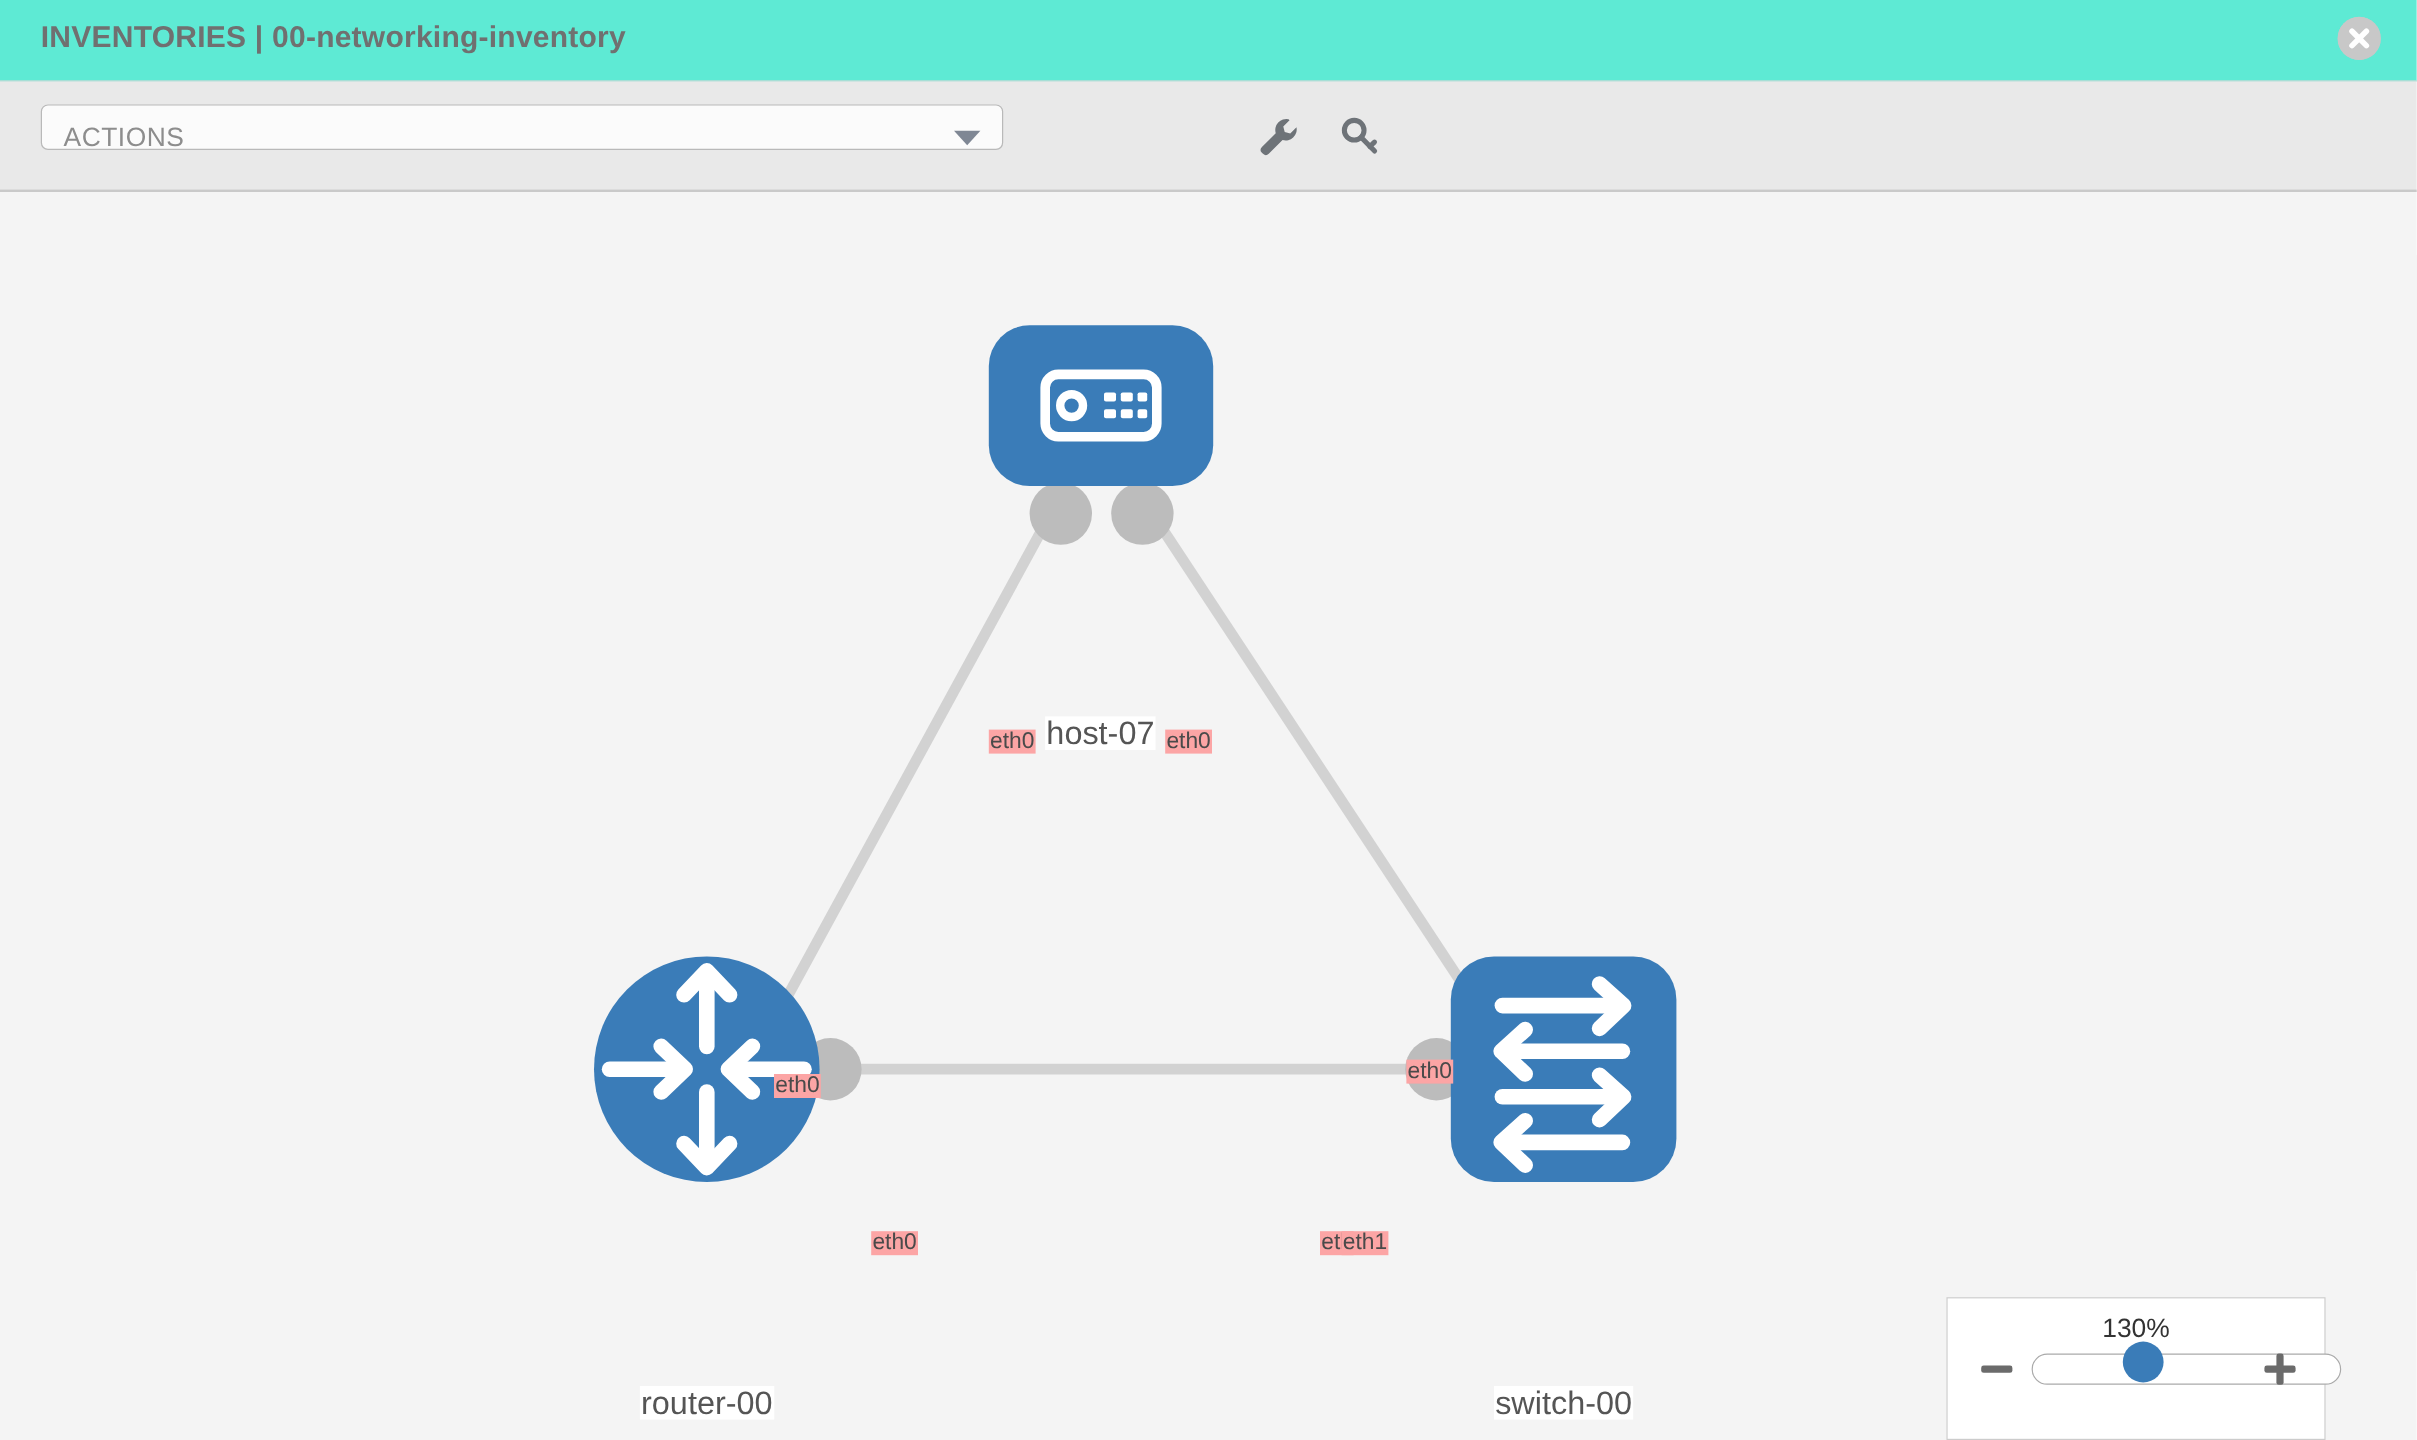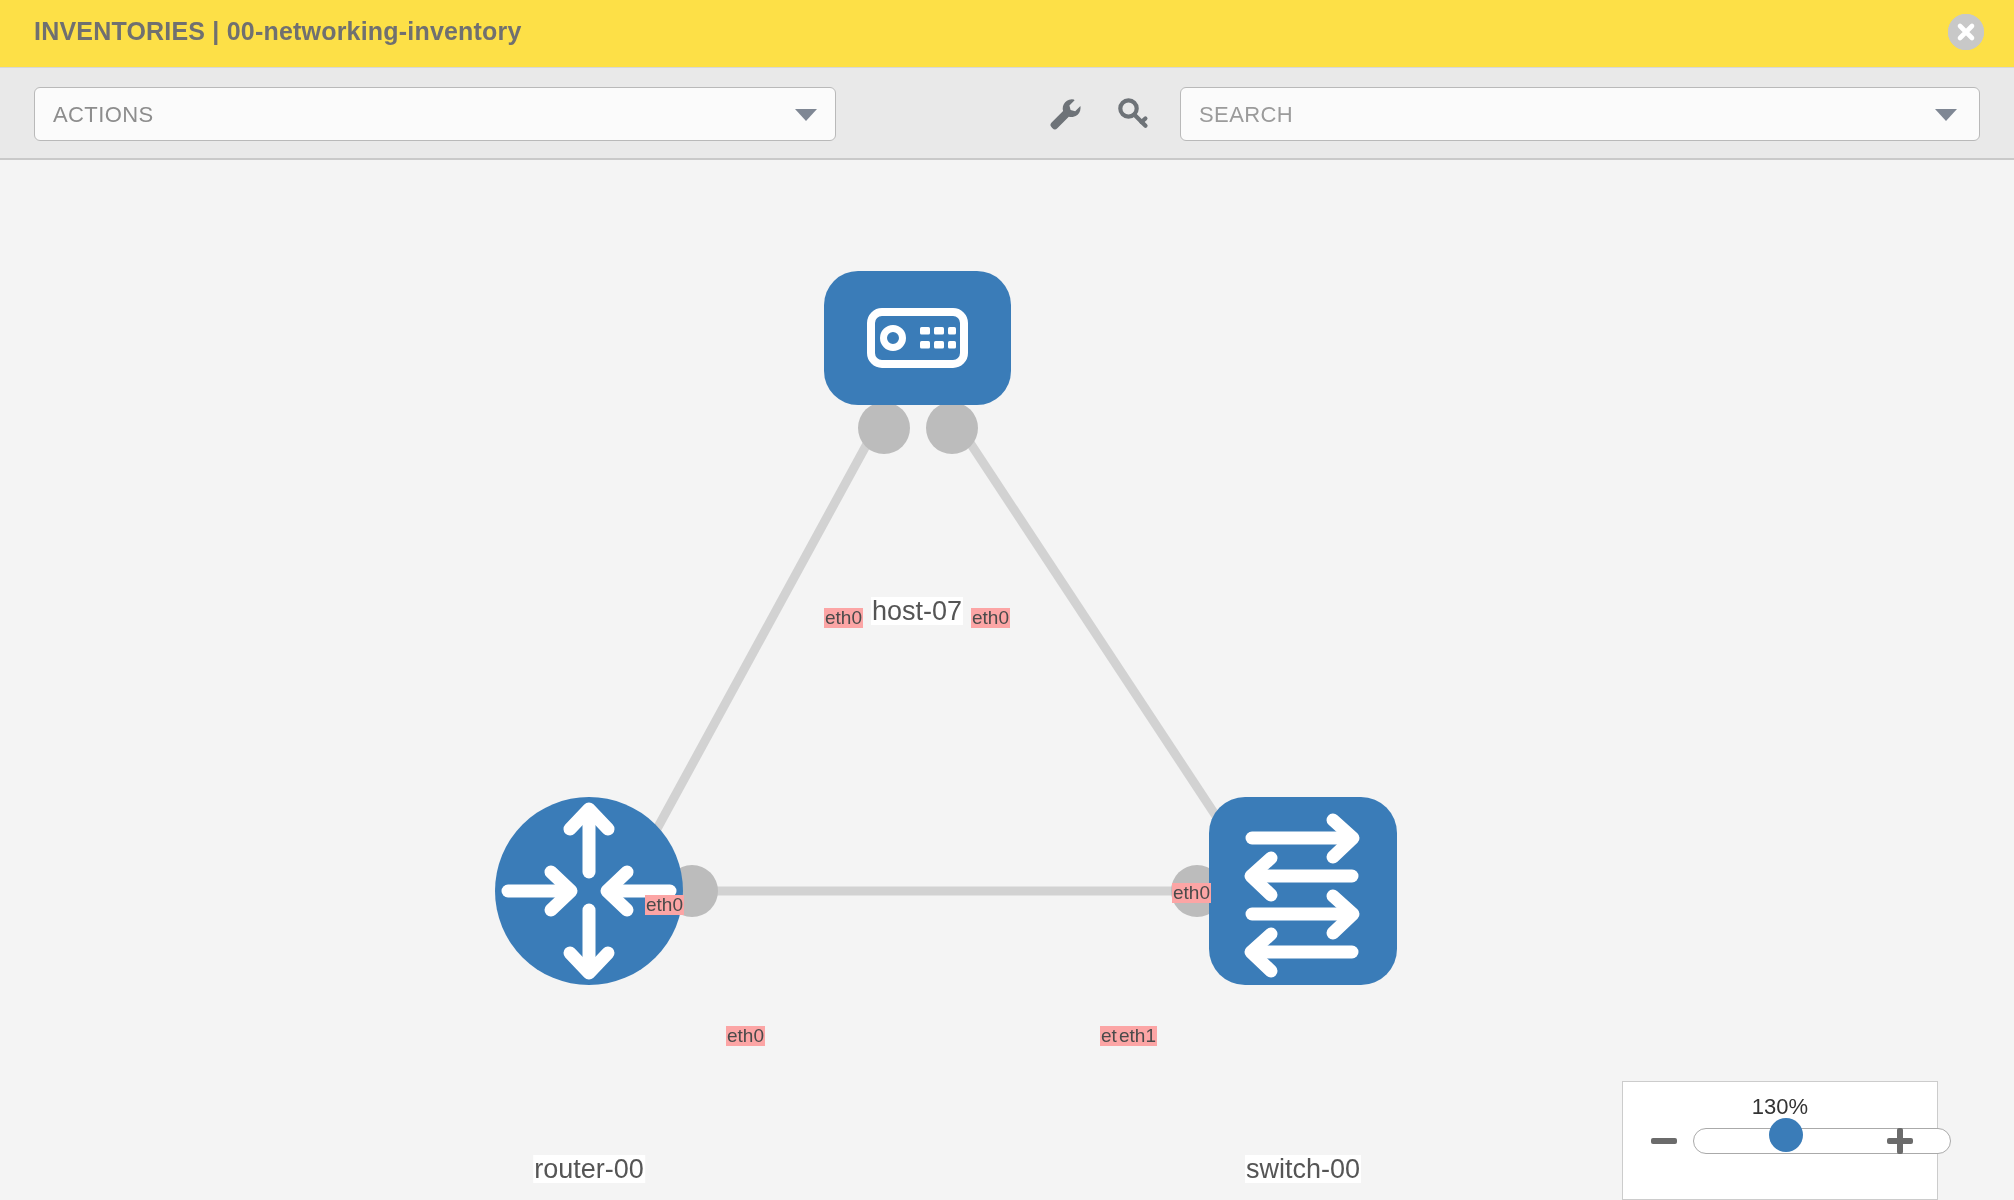"INVENTORIES | 00-networking-inventory" .header { background: #fde047 -> #5eead4 }
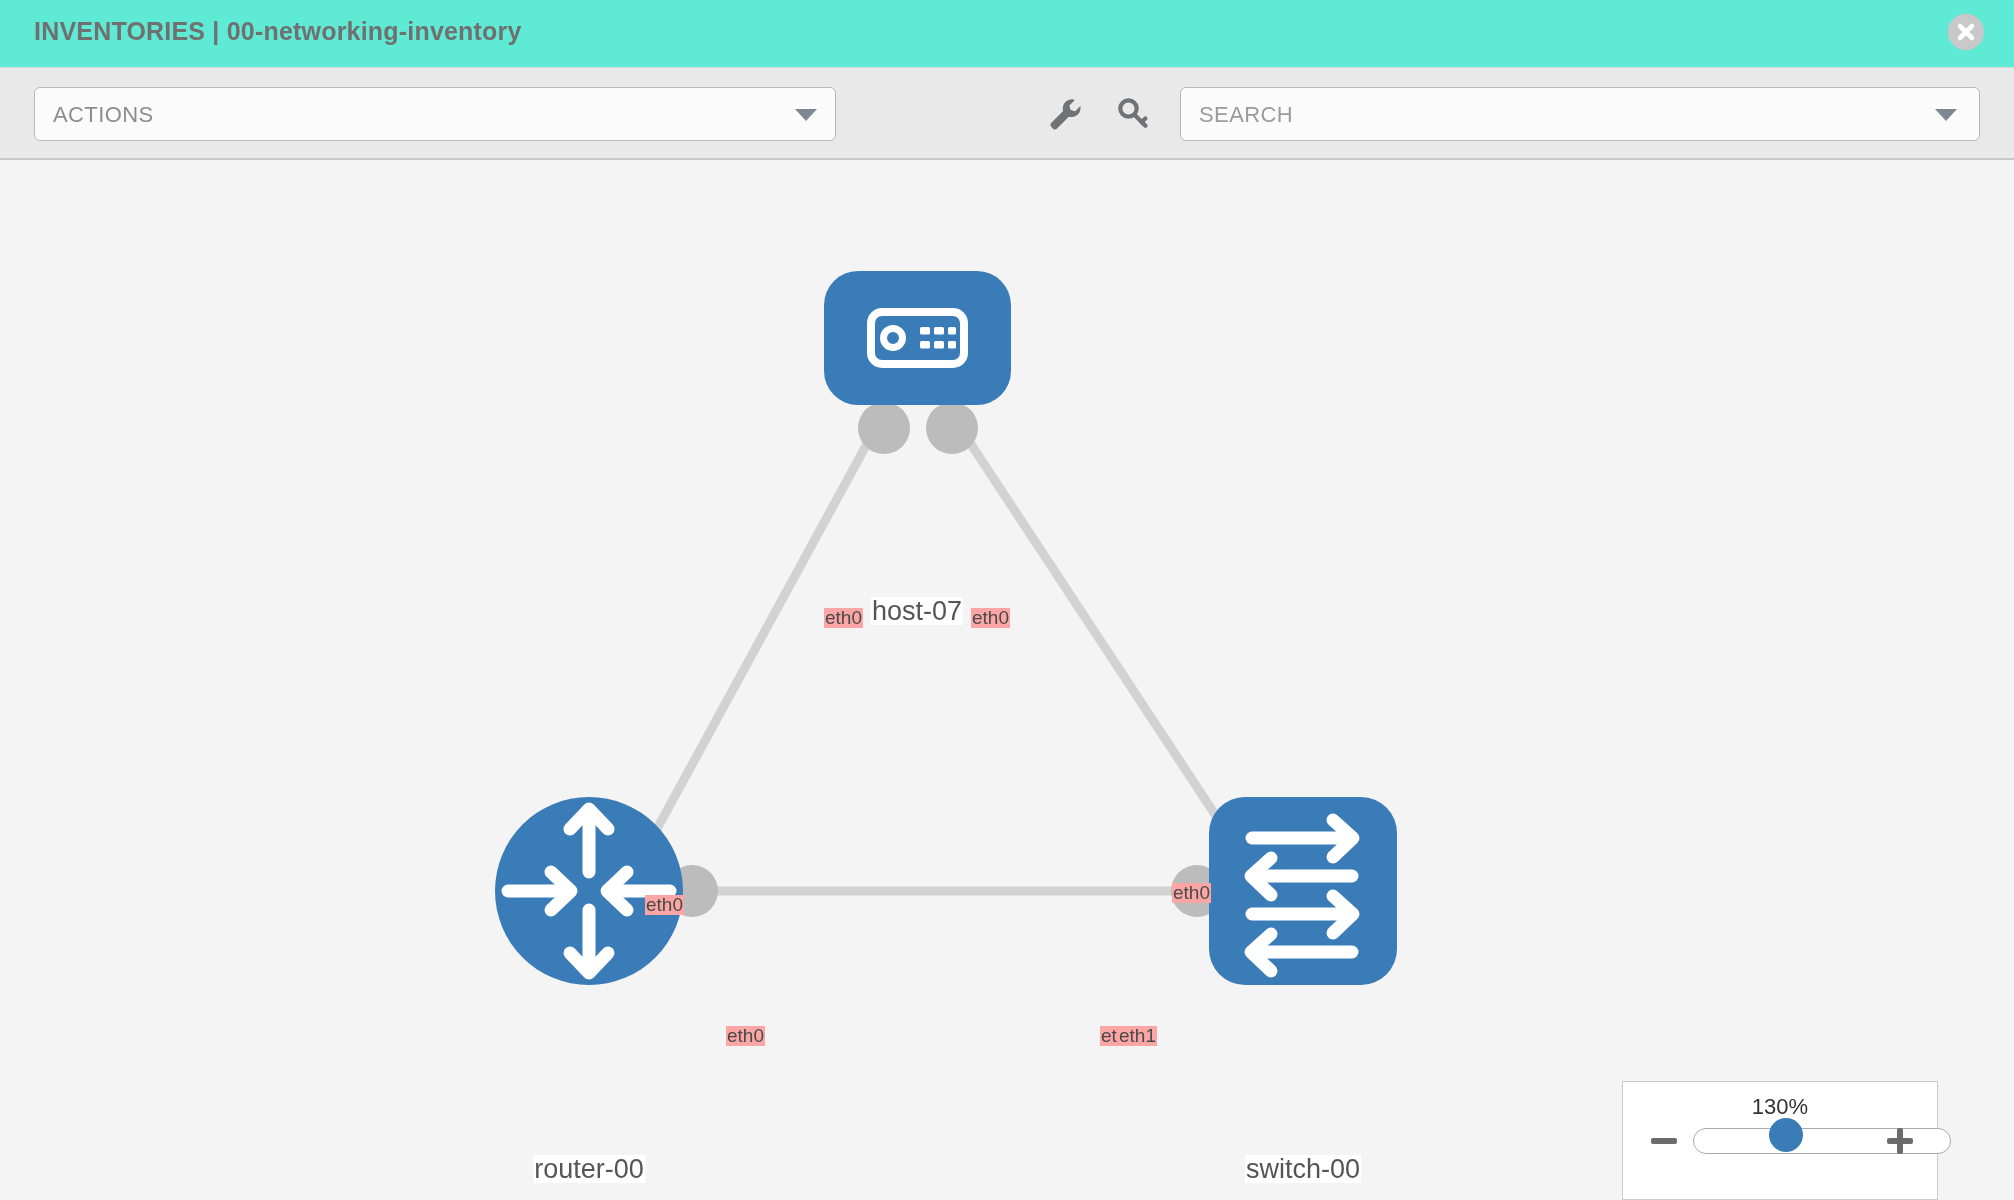"ACTIONS" .actions-select { height: 54px -> 38px }
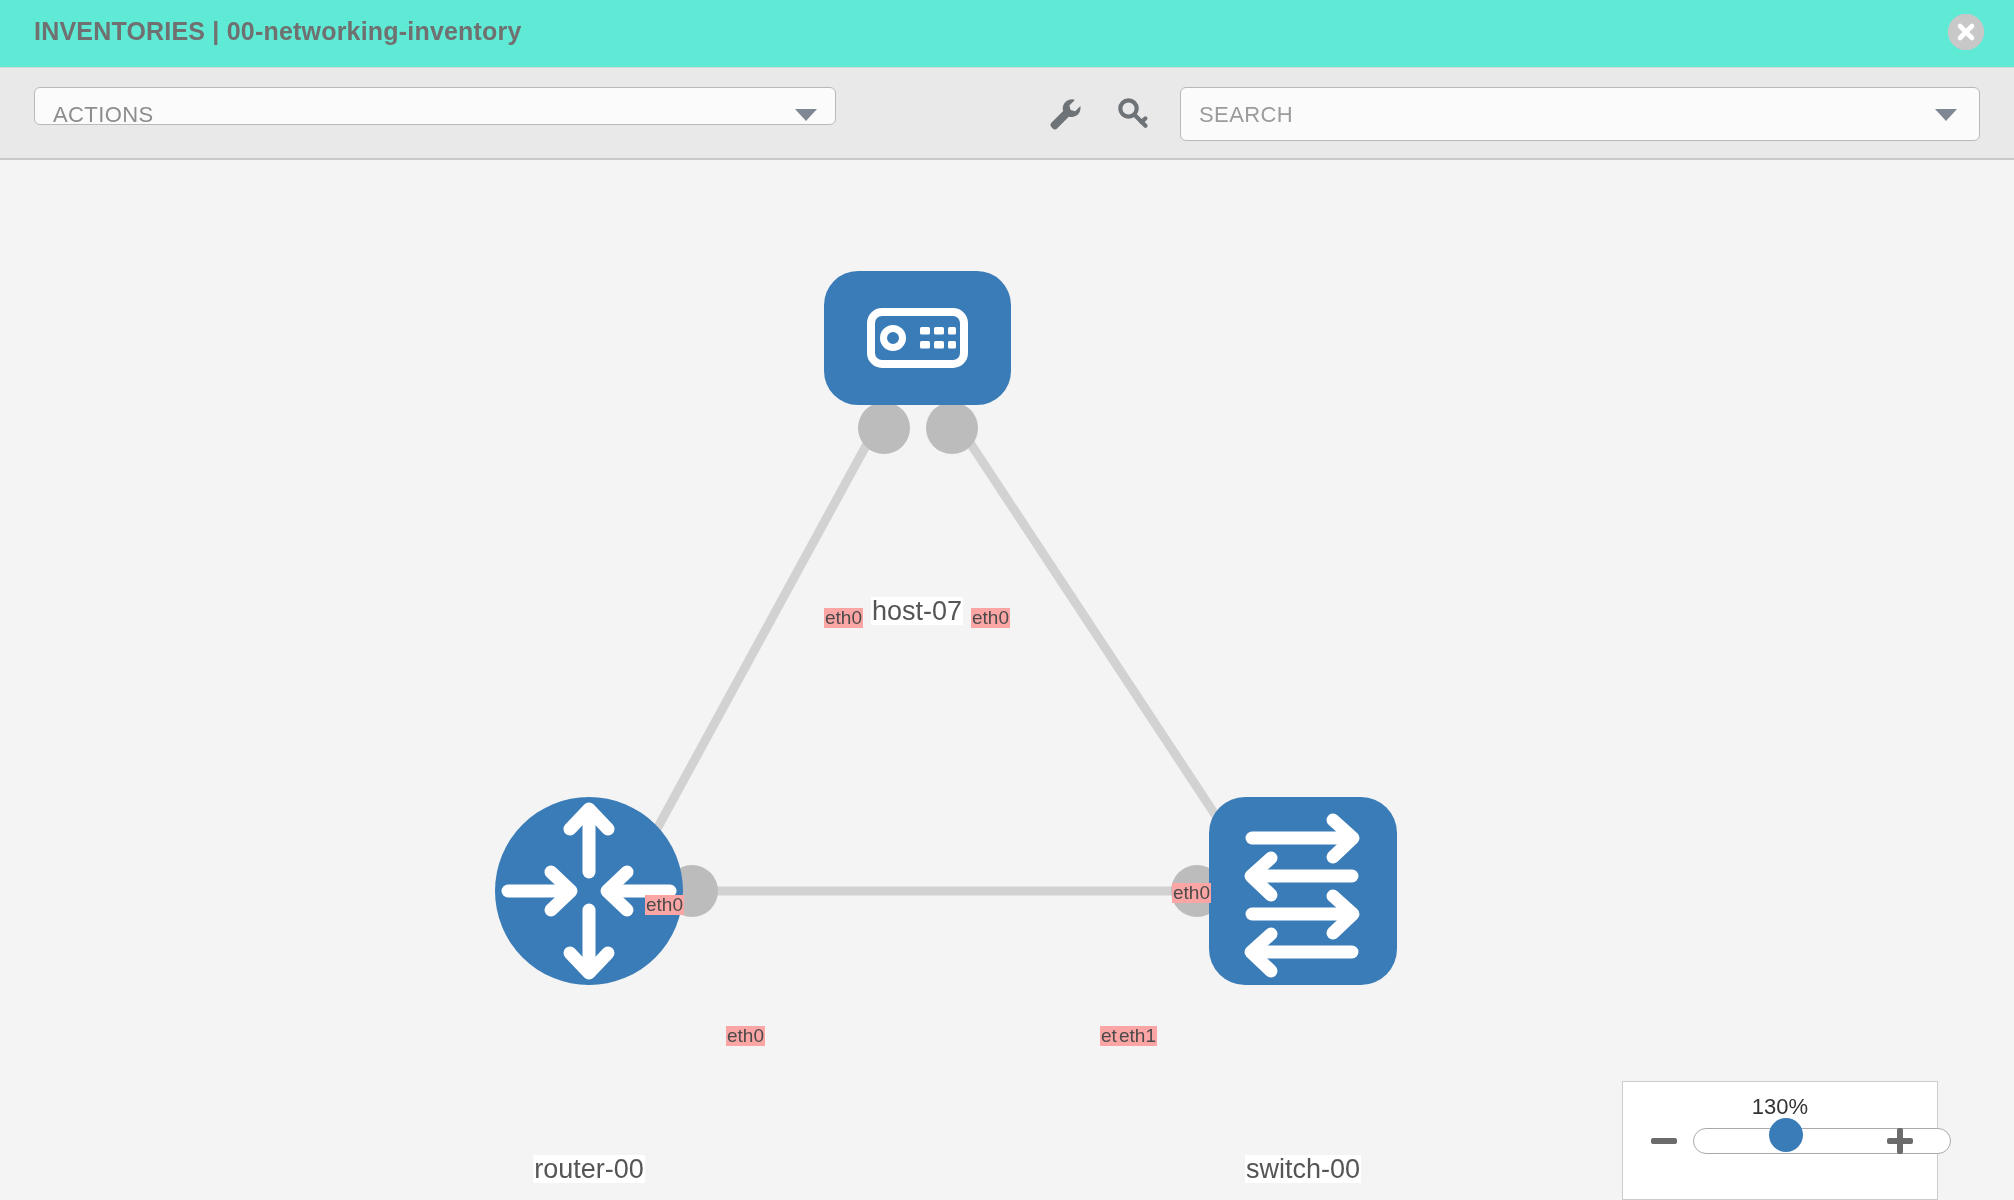"SEARCH" div.search-box { html: <div> <span>SEARCH</span> <span></span> </div> -> none }
